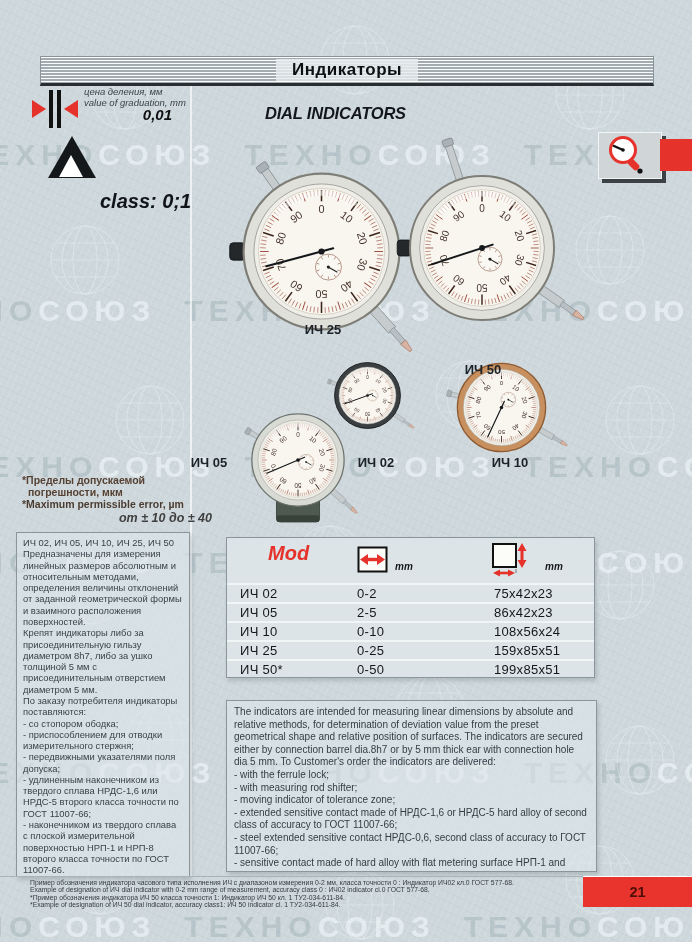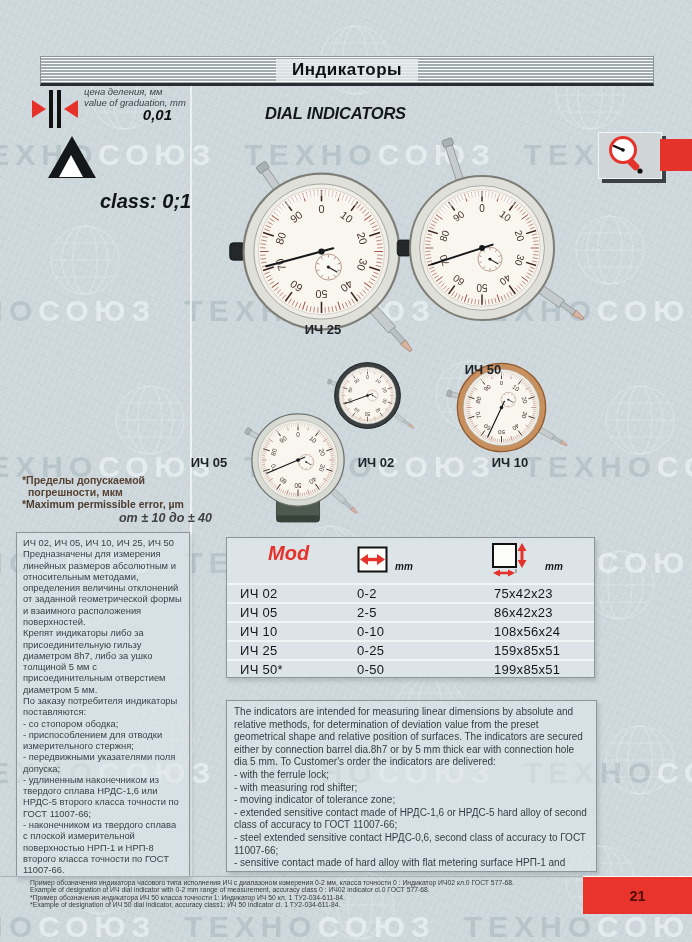"21" .page-num { height: 37px -> 30px }
